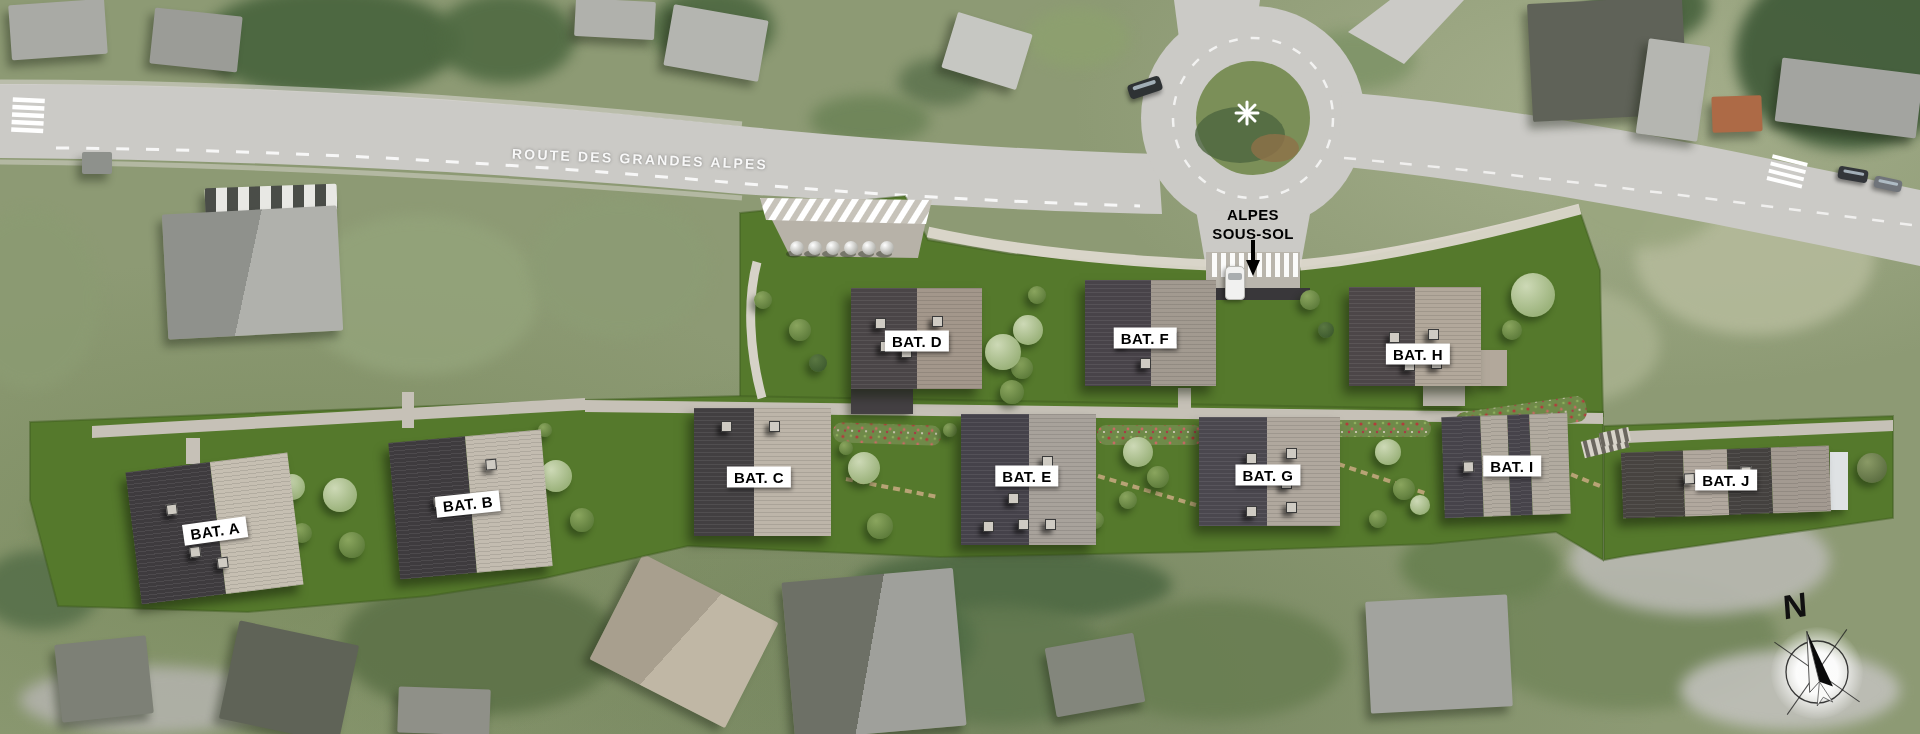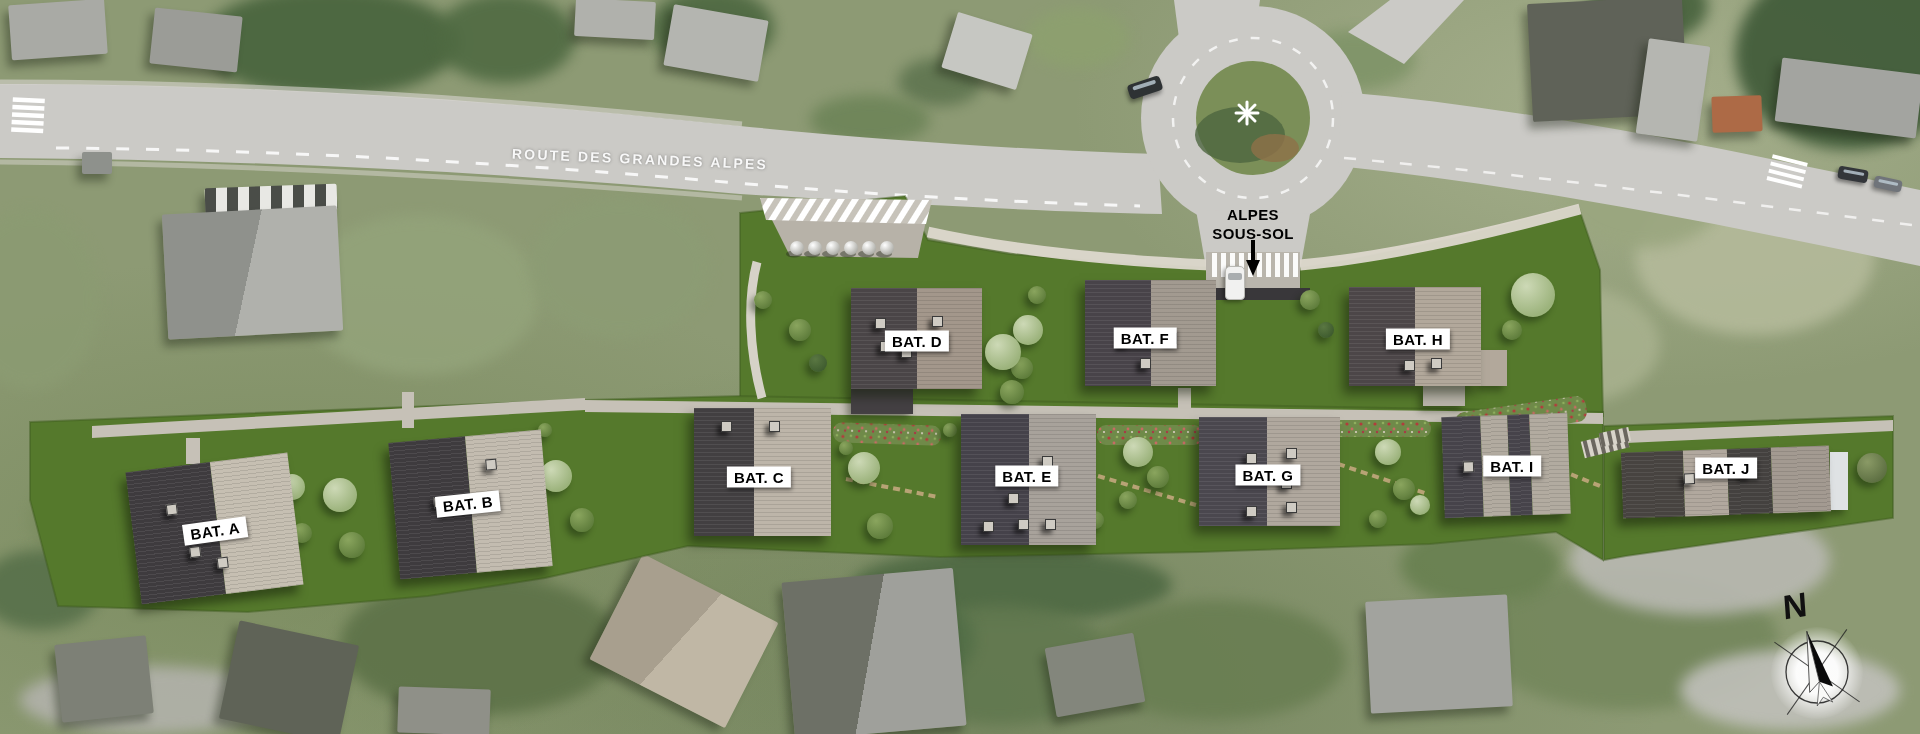"BAT. H" div.bat-label { top: 339px -> 354px }
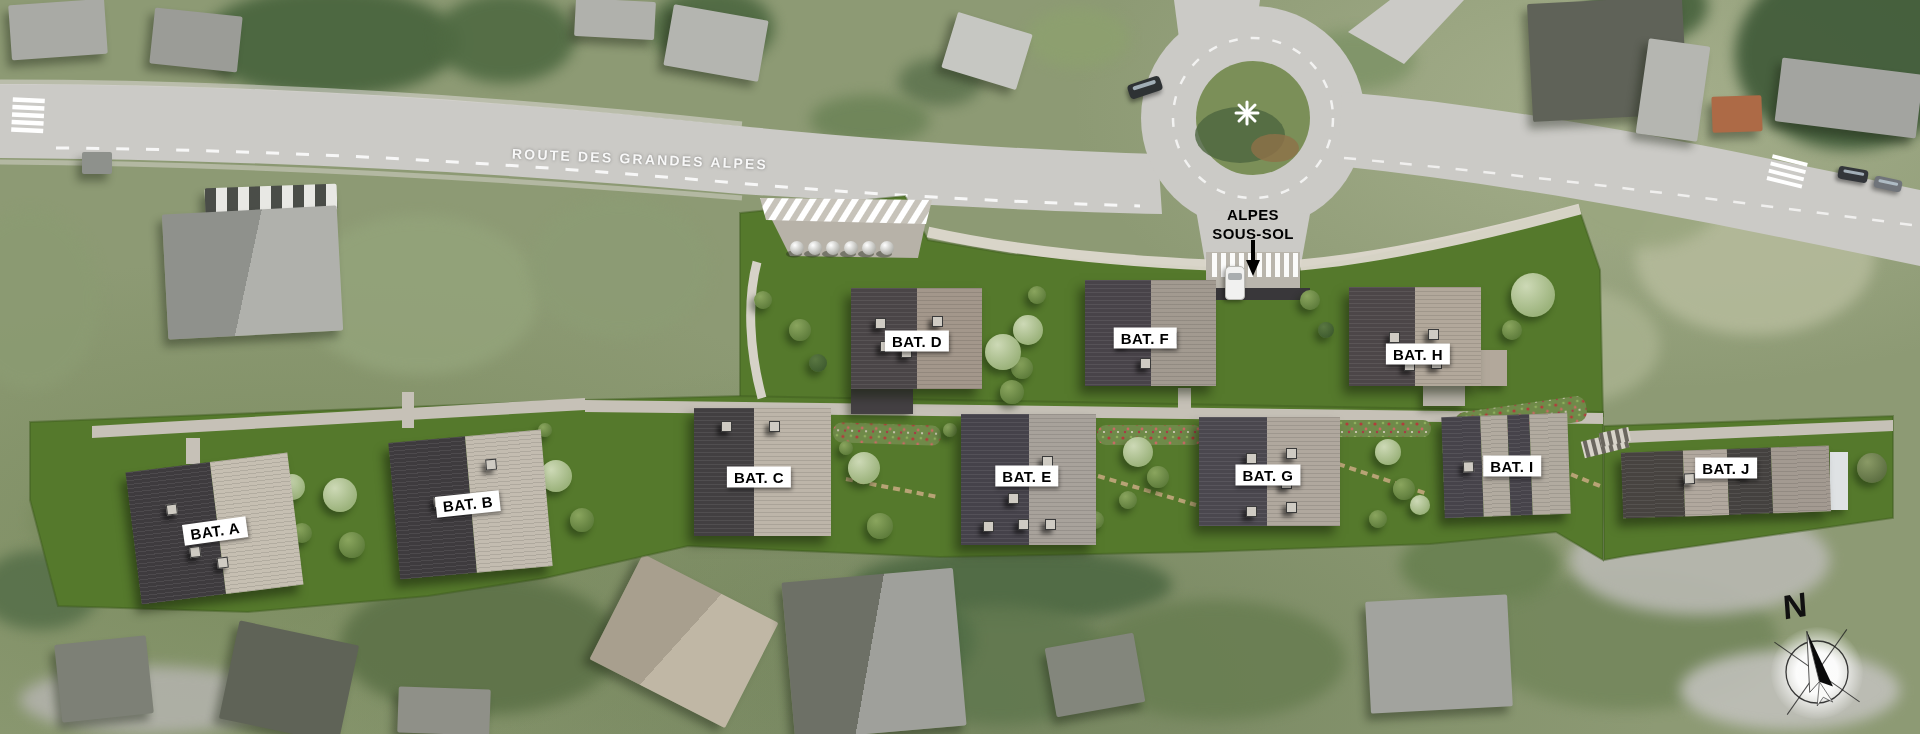"BAT. J" div.bat-label { top: 468px -> 480px }
